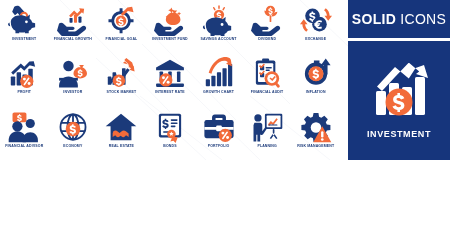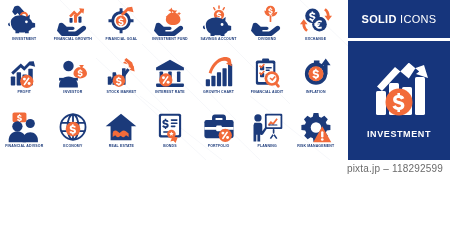"SOLID ICONS" #panel-top .t { font-size: 11px -> 14px }
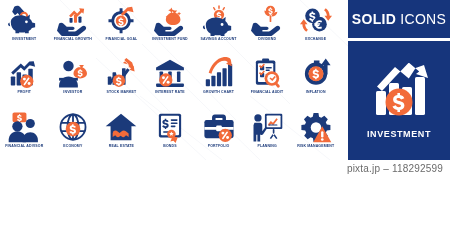"pixta.jp – 118292599" div { html: <div> <div>pixta.jp – 118292599</div> </div> -> none }
